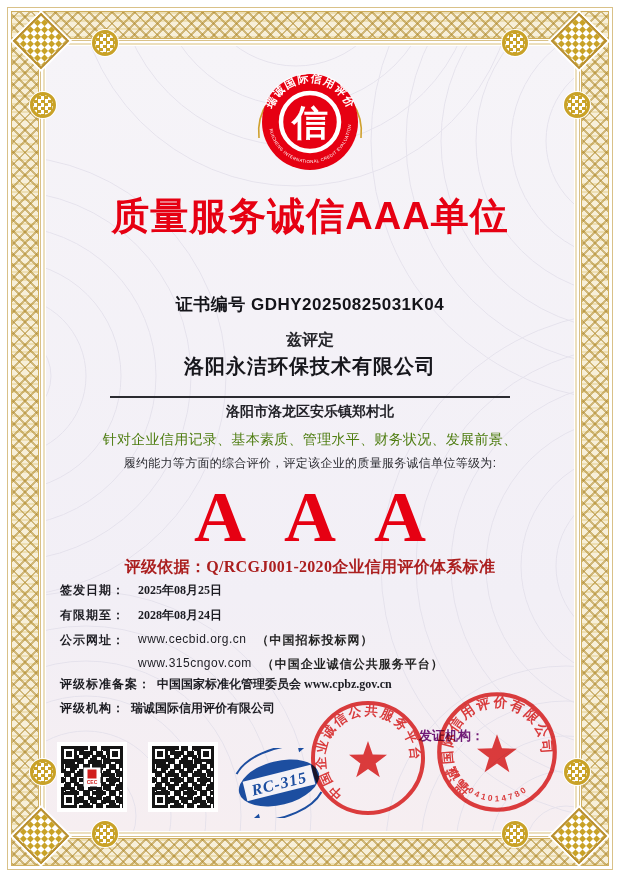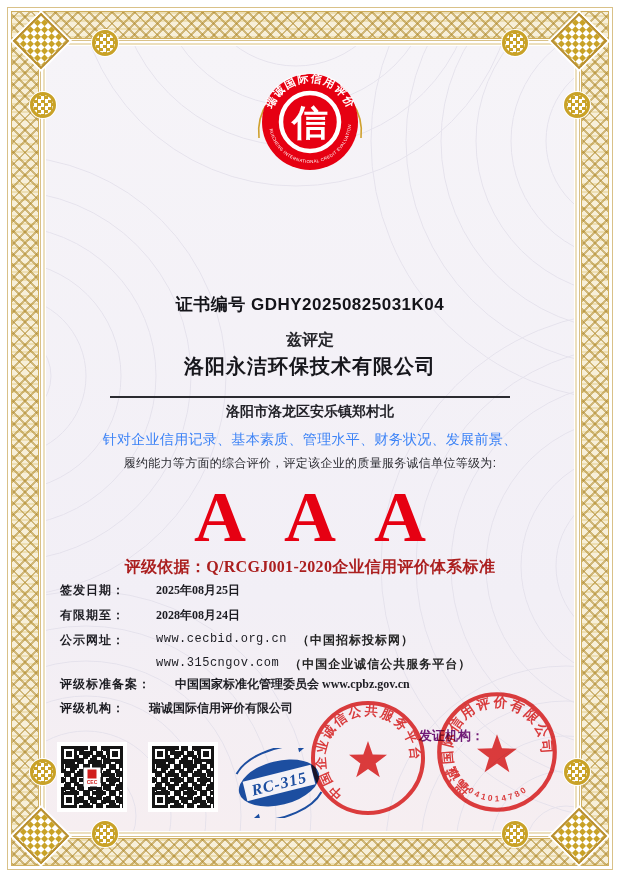"质量服务诚信AAA单位" div.center { html: none -> <div>质量服务诚信AAA单位</div> }
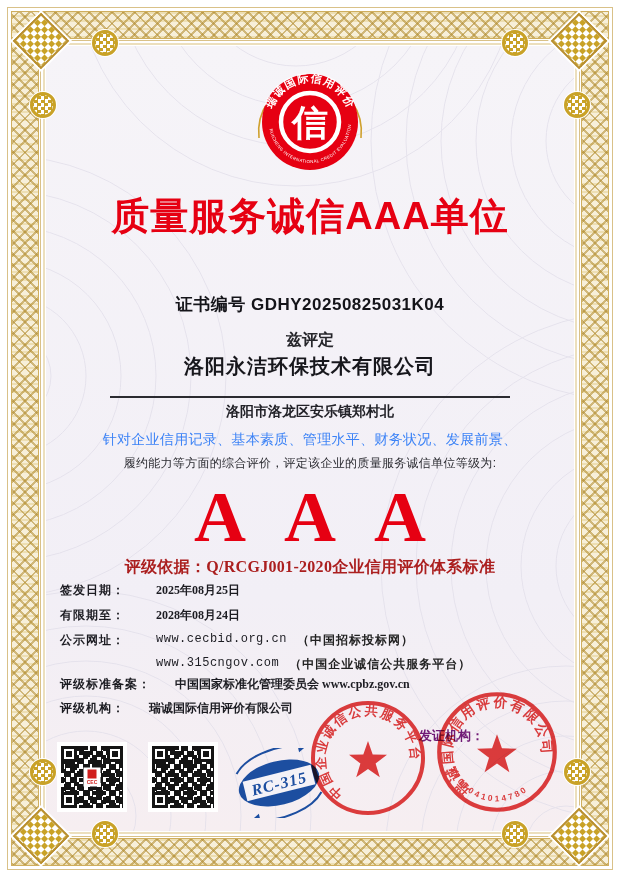"针对企业信用记录、基本素质、管理水平、财务状况、发展前景、" .para1 { color: #3b82f6 -> #4d7c0f }
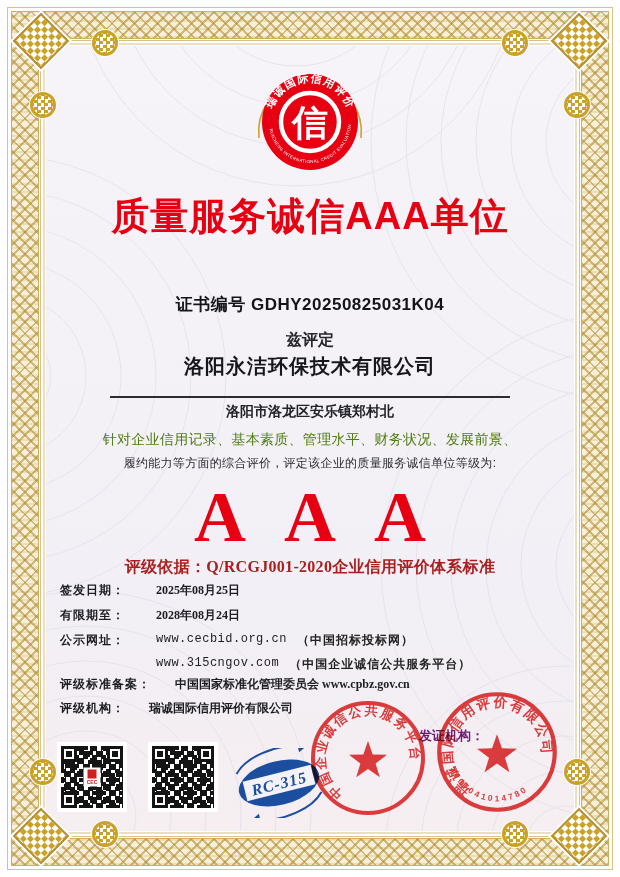"2025年08月25日" .fvalue { margin-left: 18px -> none }
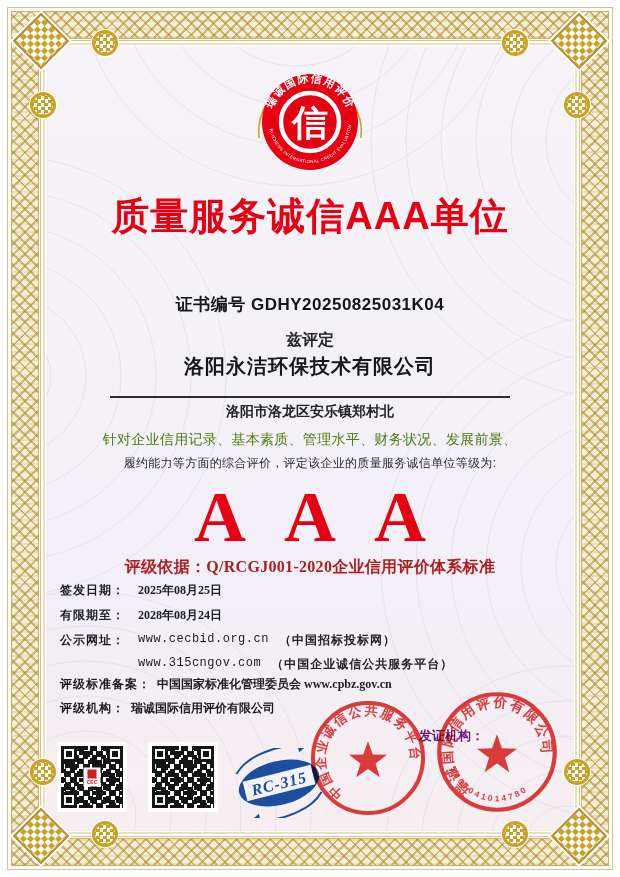"www.cecbid.org.cn" .fvalue.web { font-family: Liberation Mono, monospace -> Liberation Sans, sans-serif }
